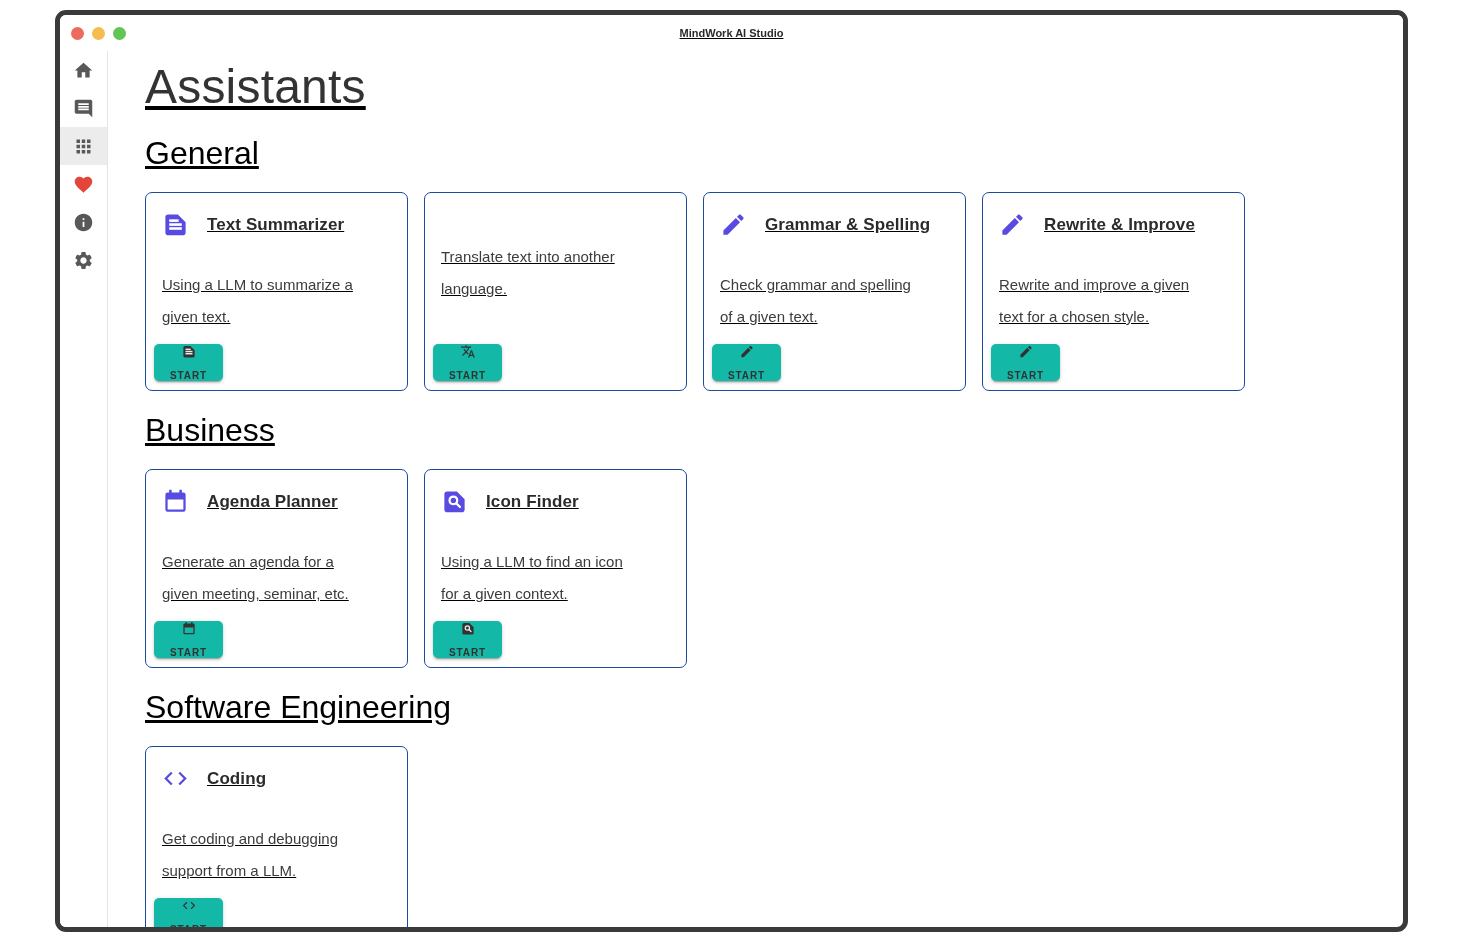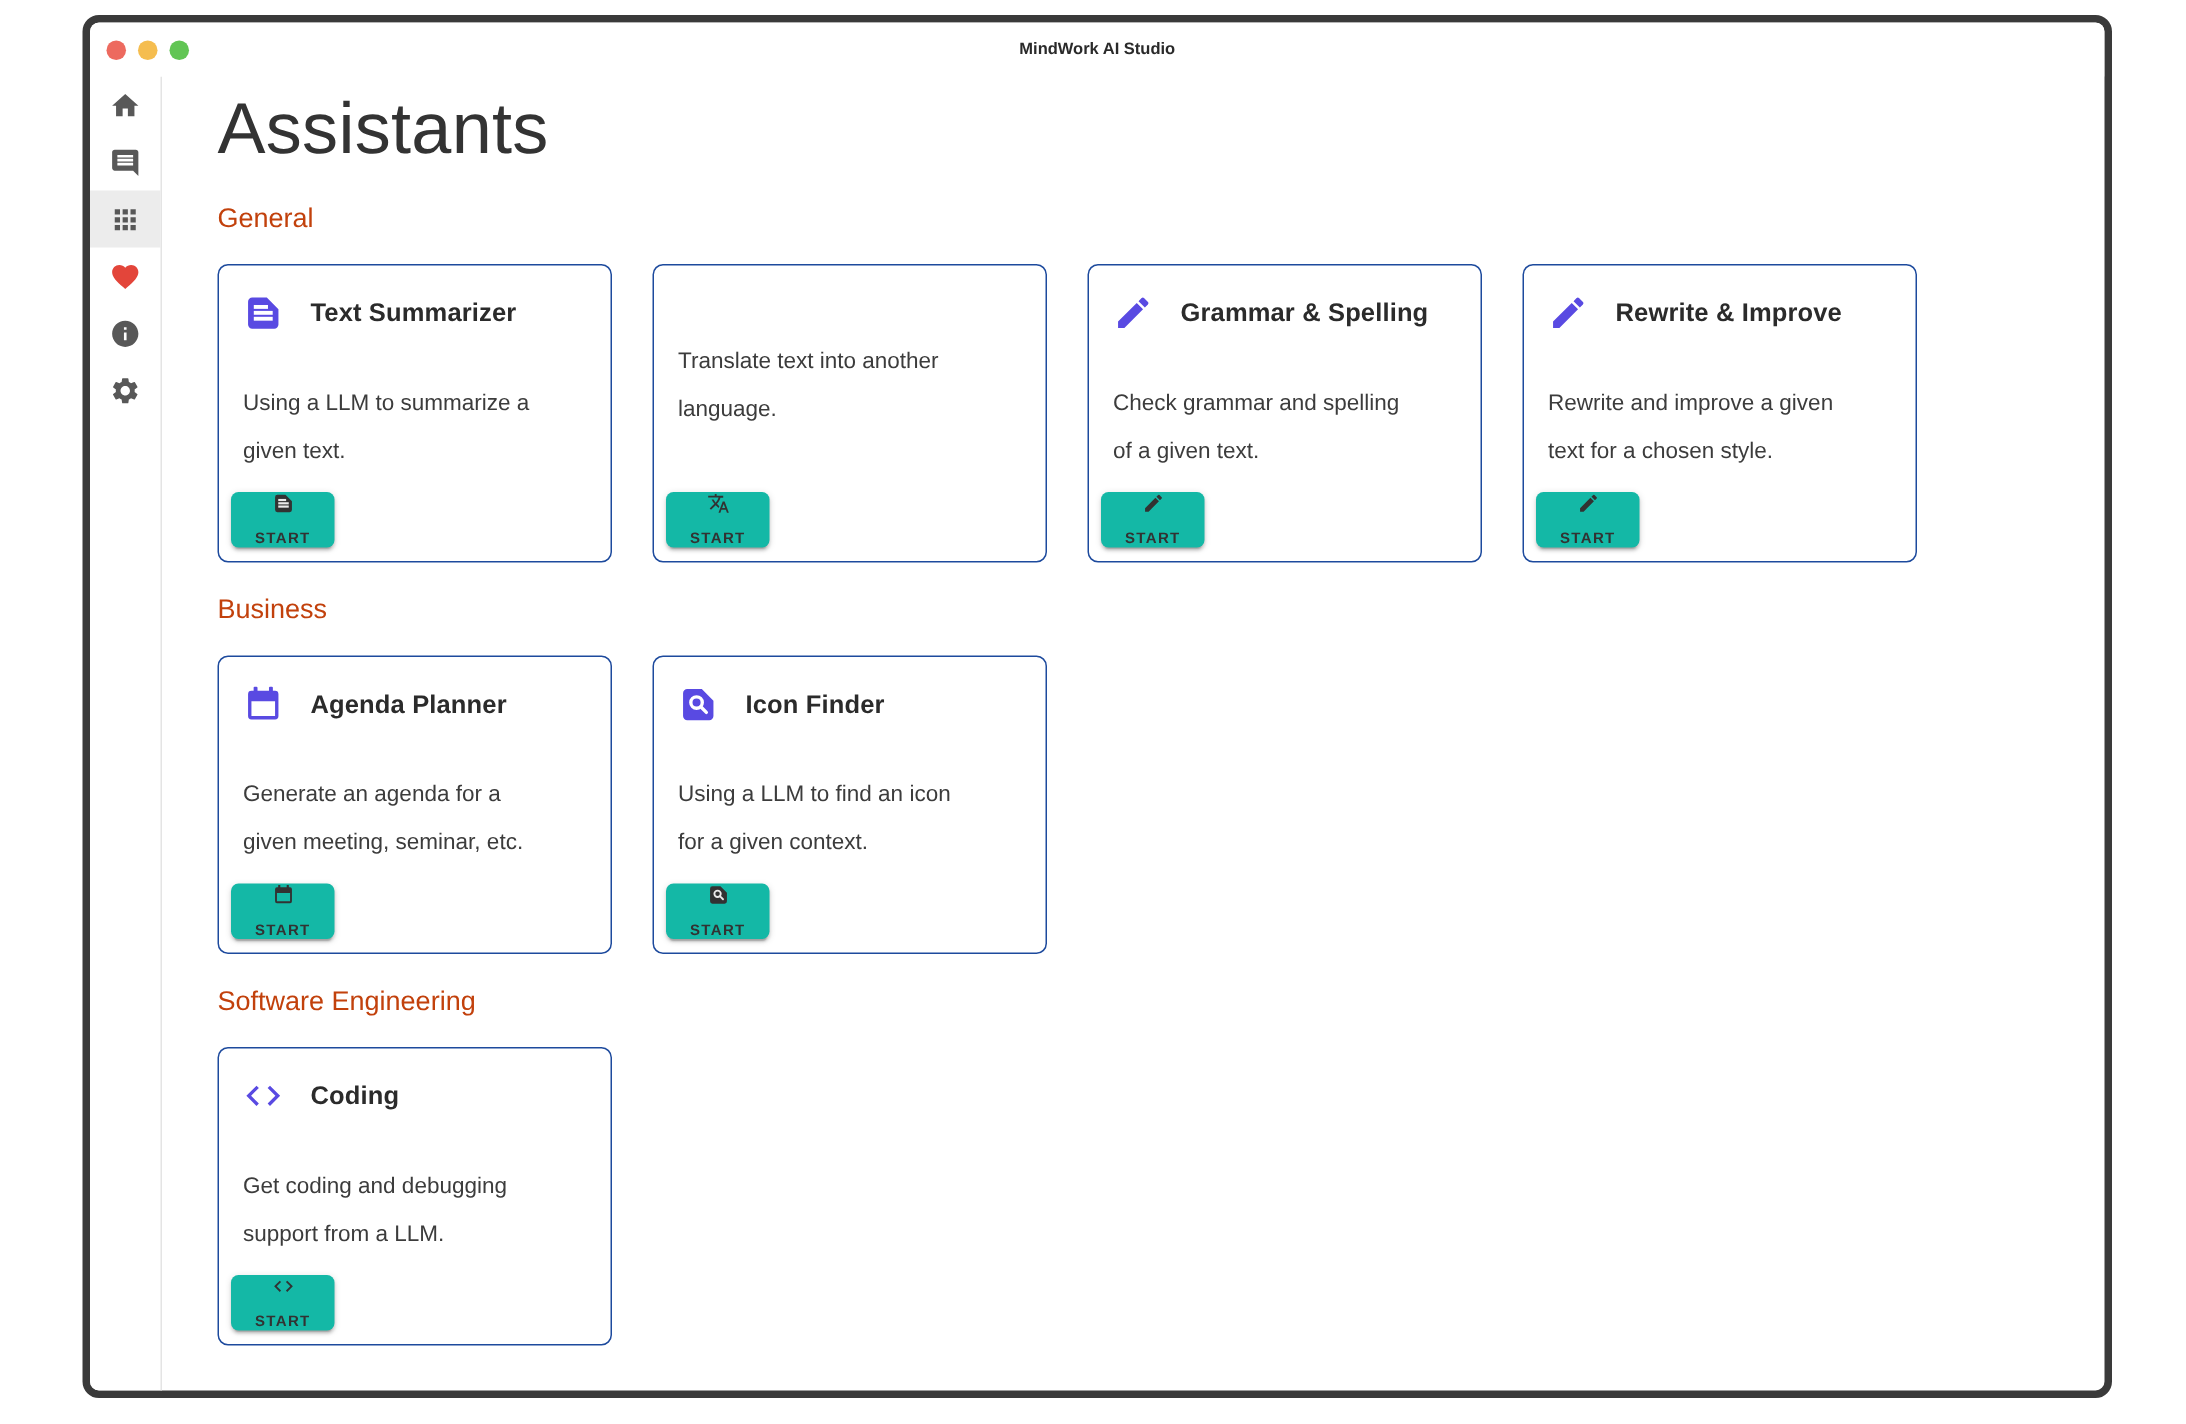"MindWork AI Studio" .window { text-decoration: none -> underline }
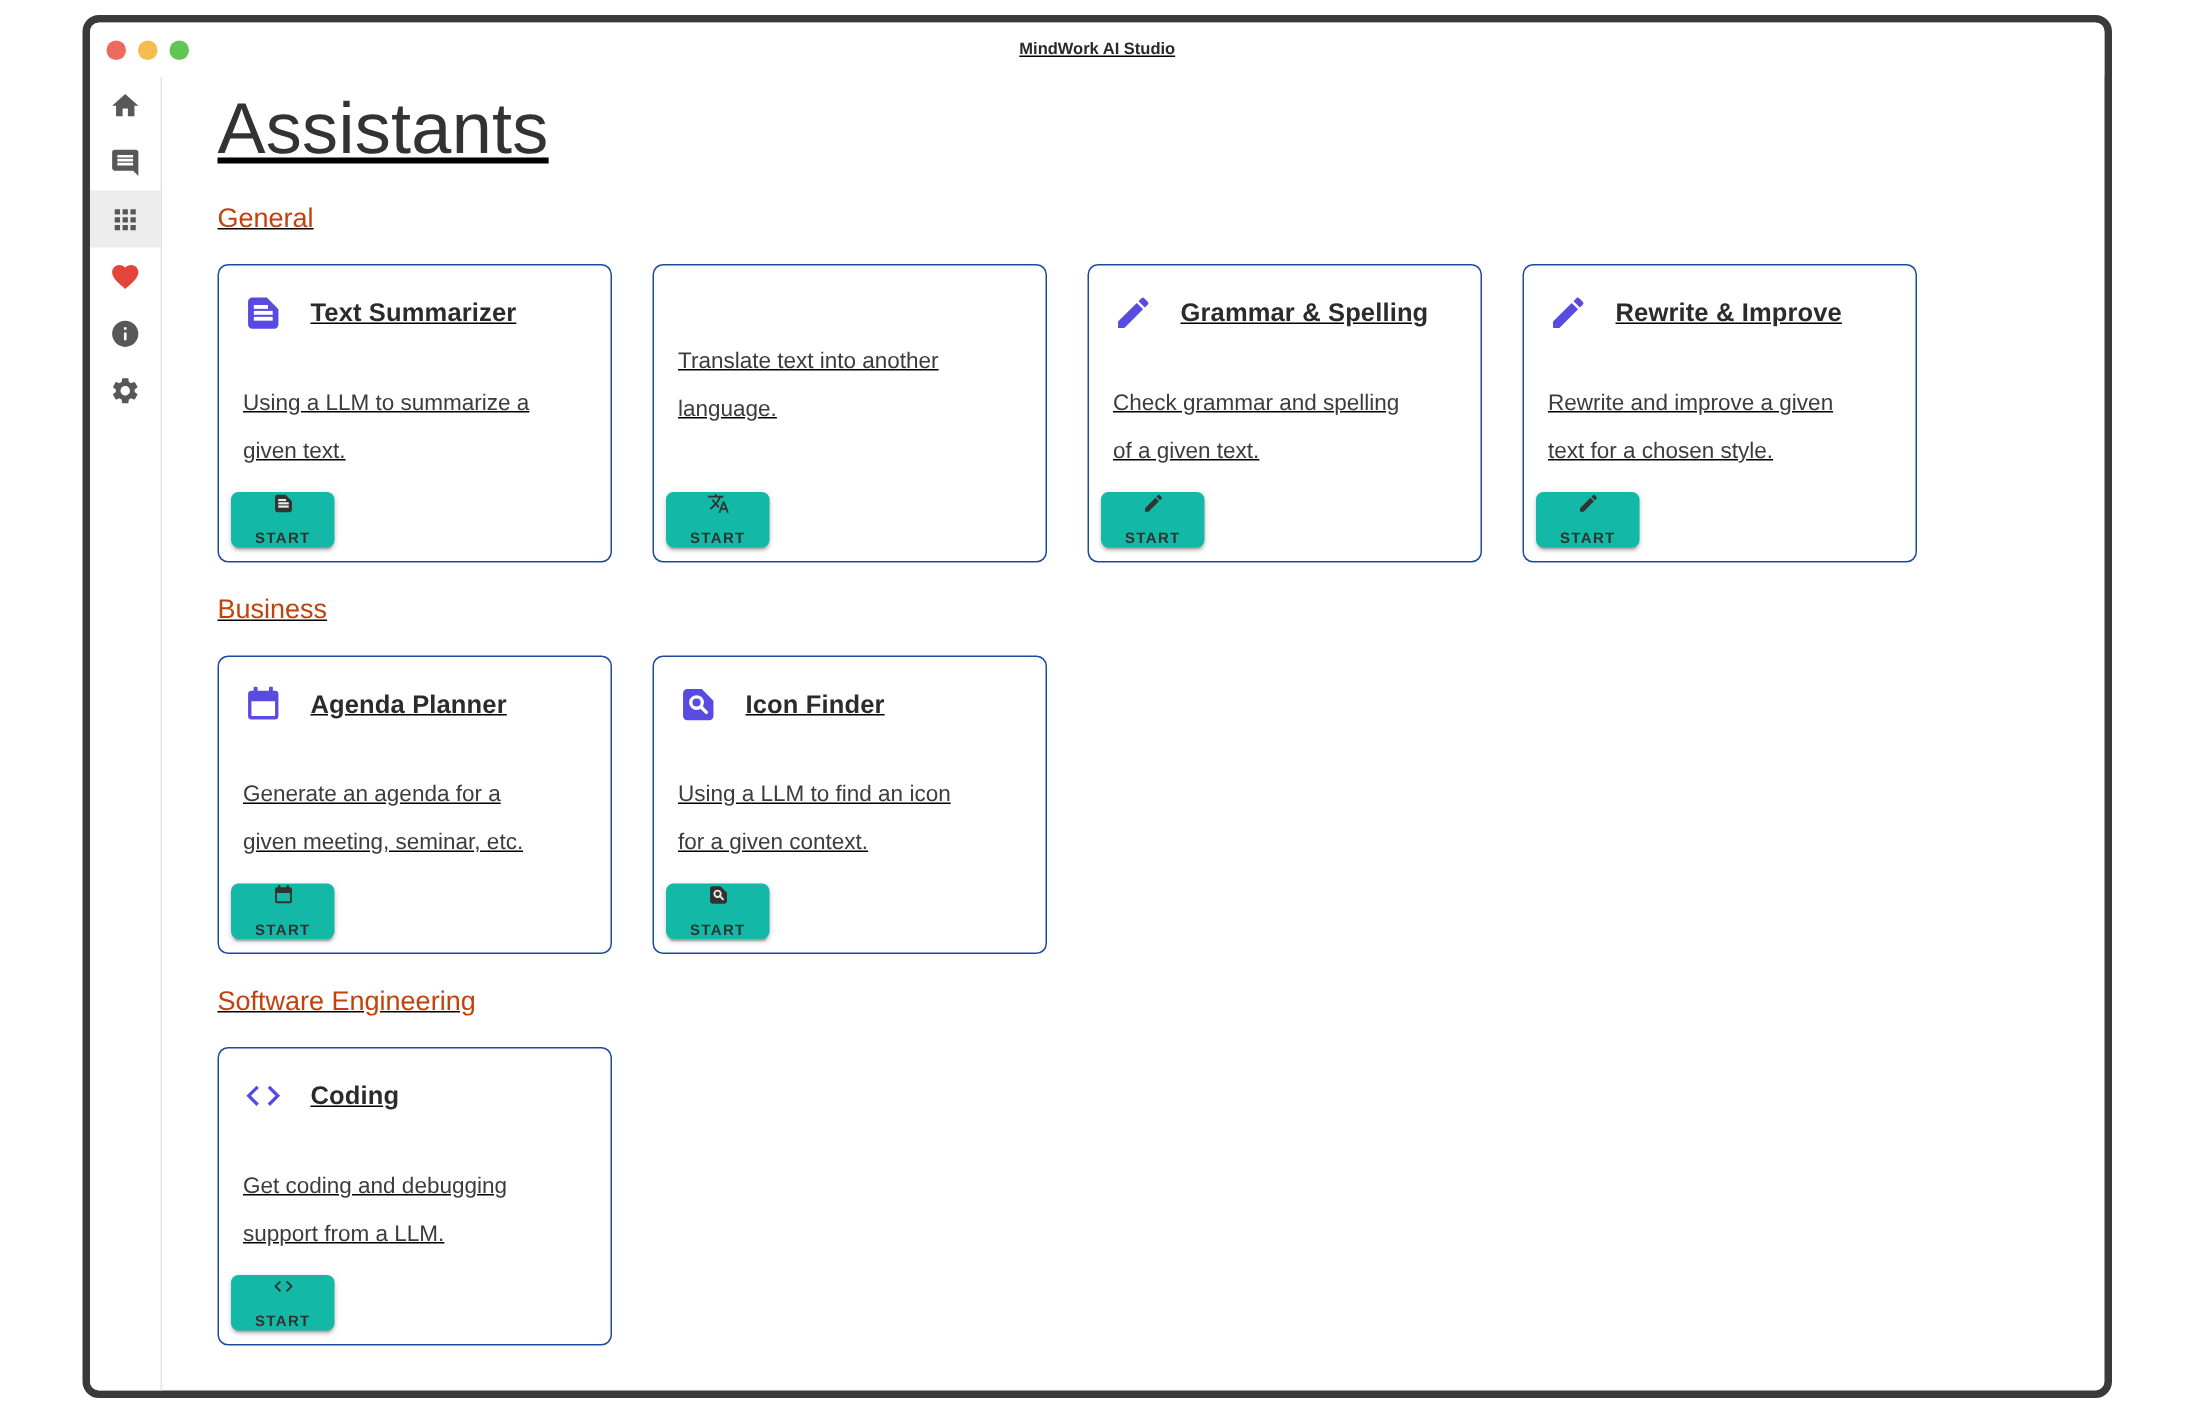"General" h2.section-heading { color: #c2410c -> #000000; font-size: 18px -> 32px }
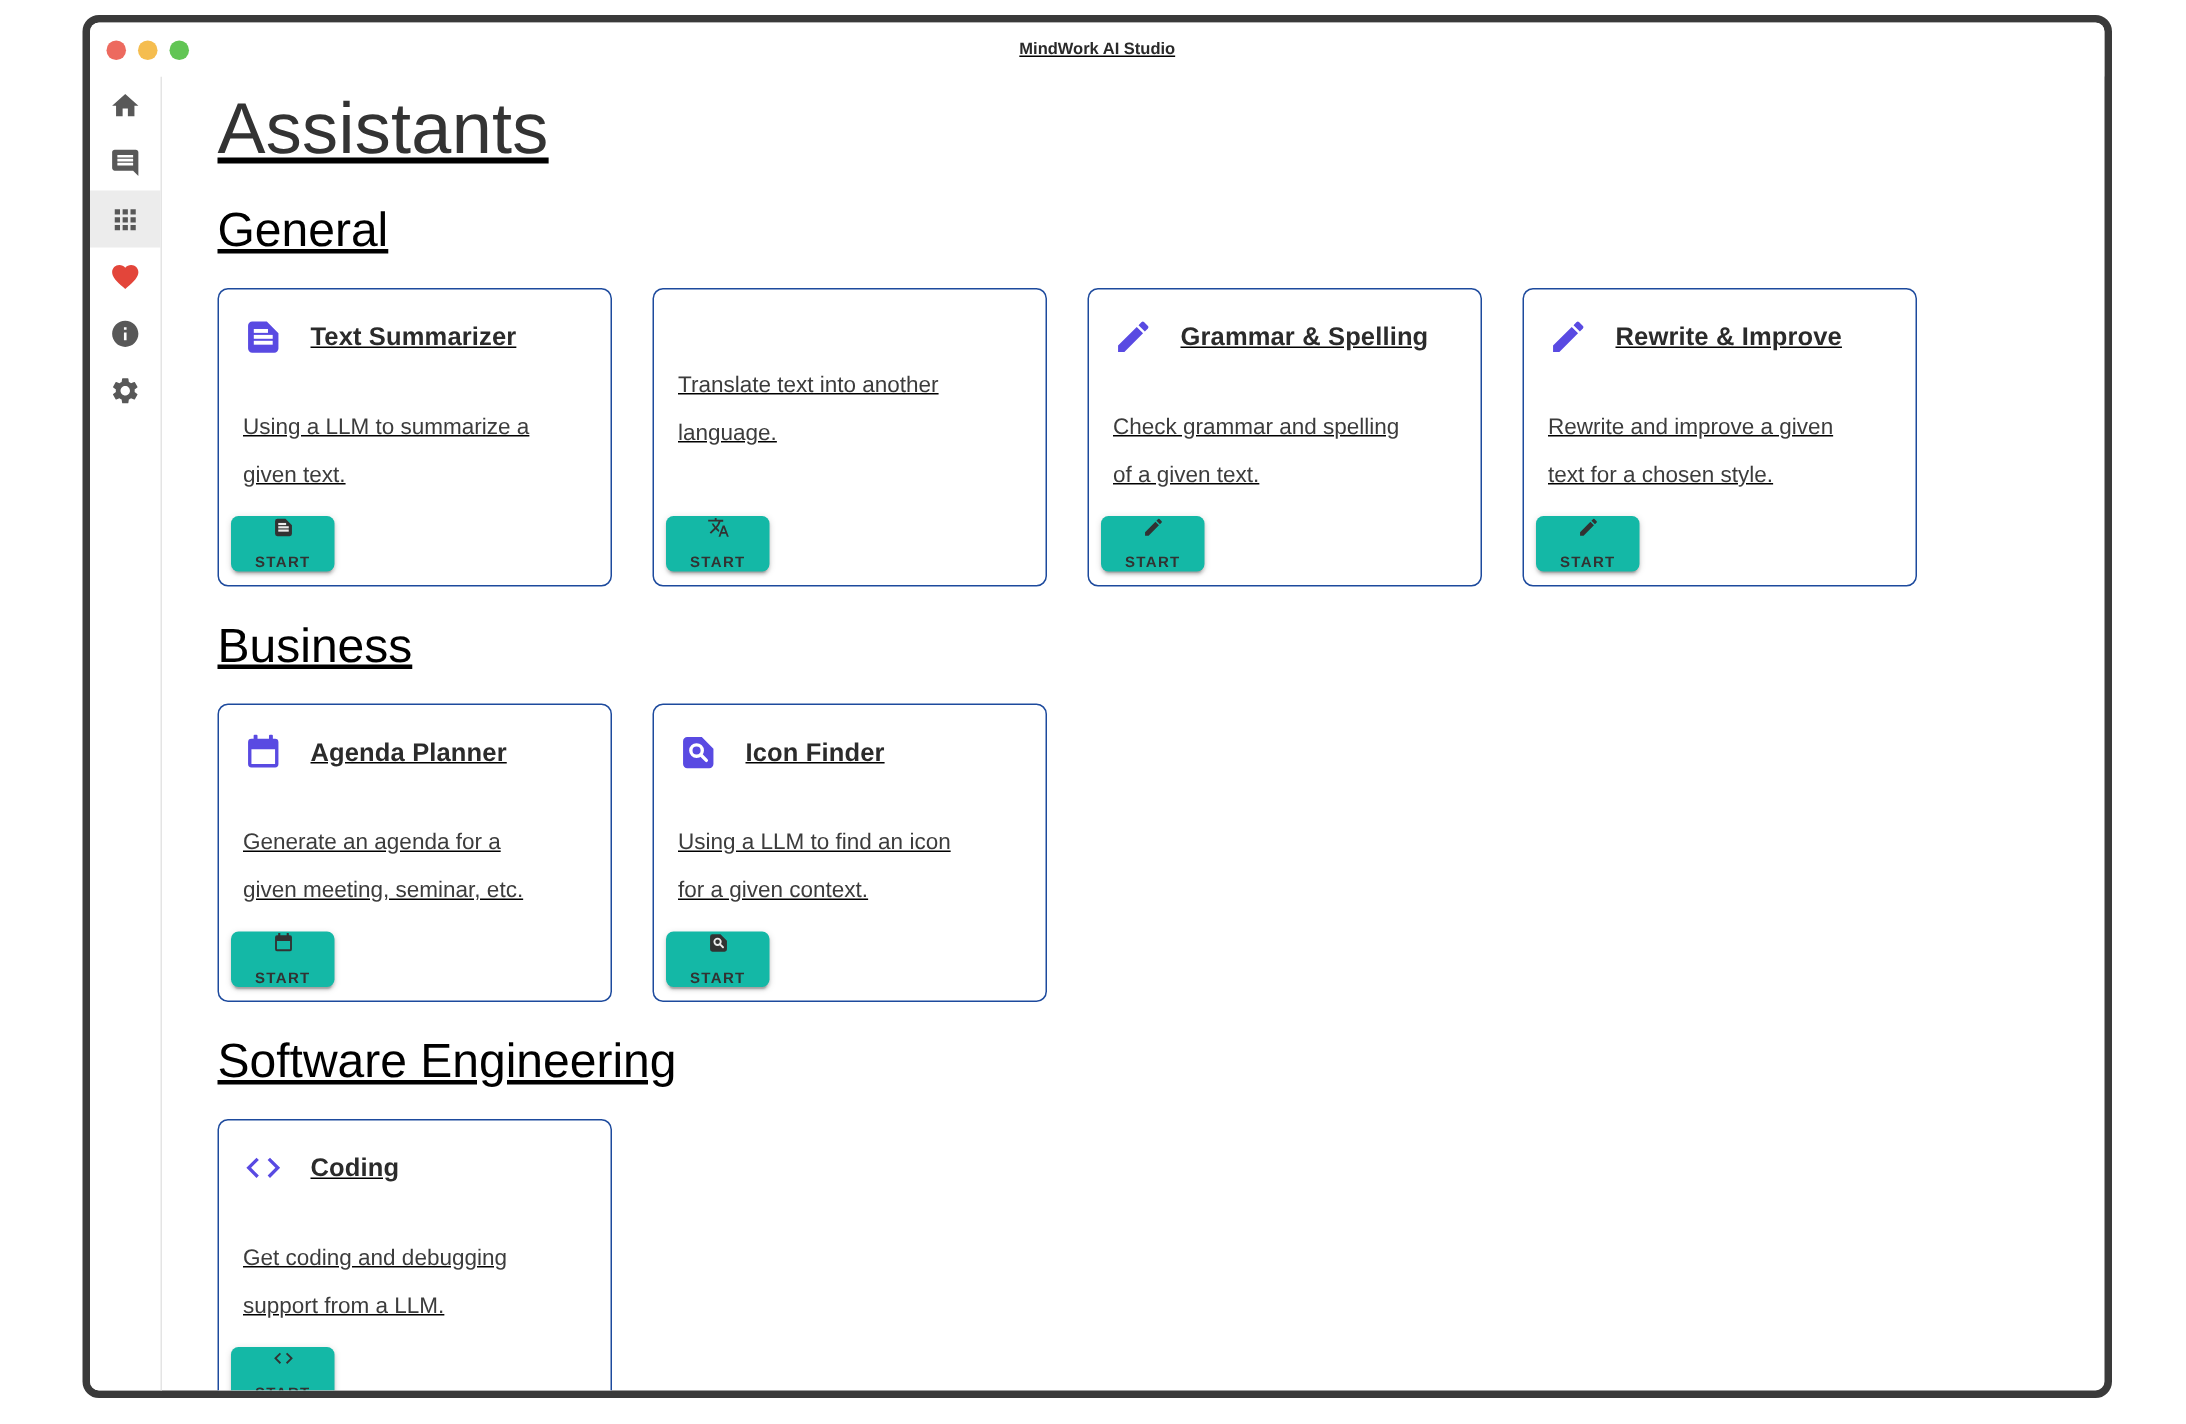"Text Summarizer" .cards { gap: 27px -> 16px }
